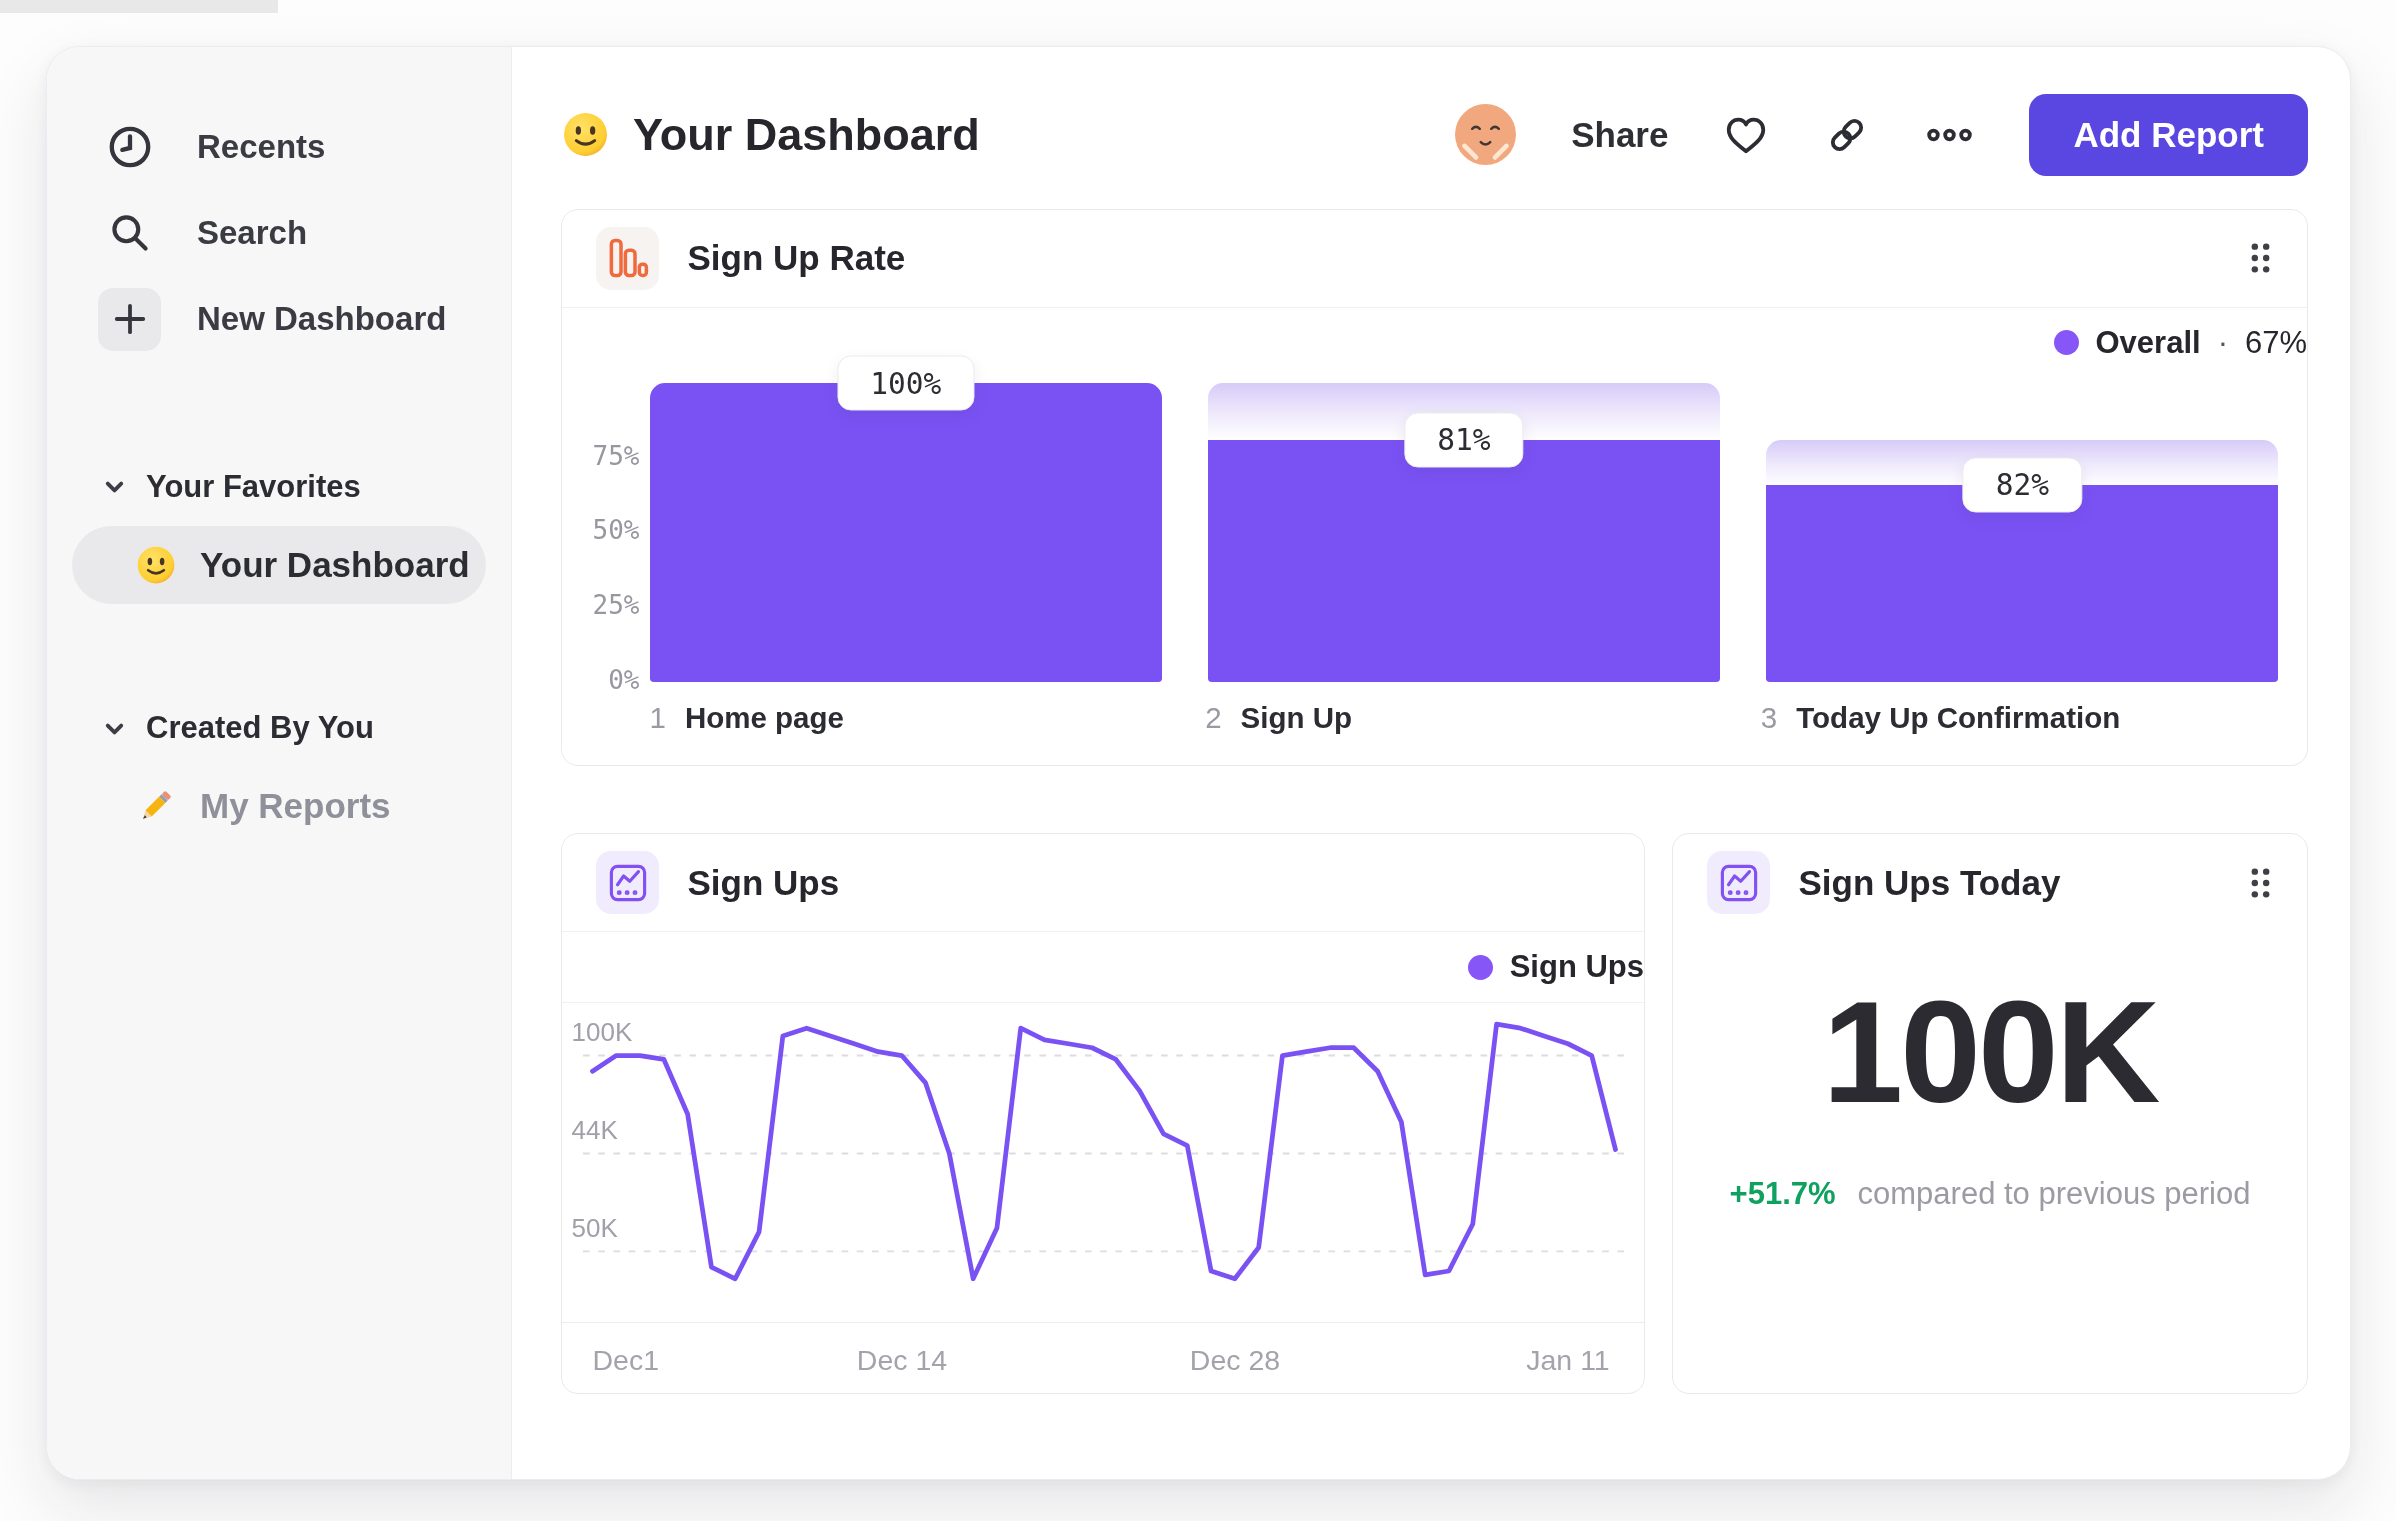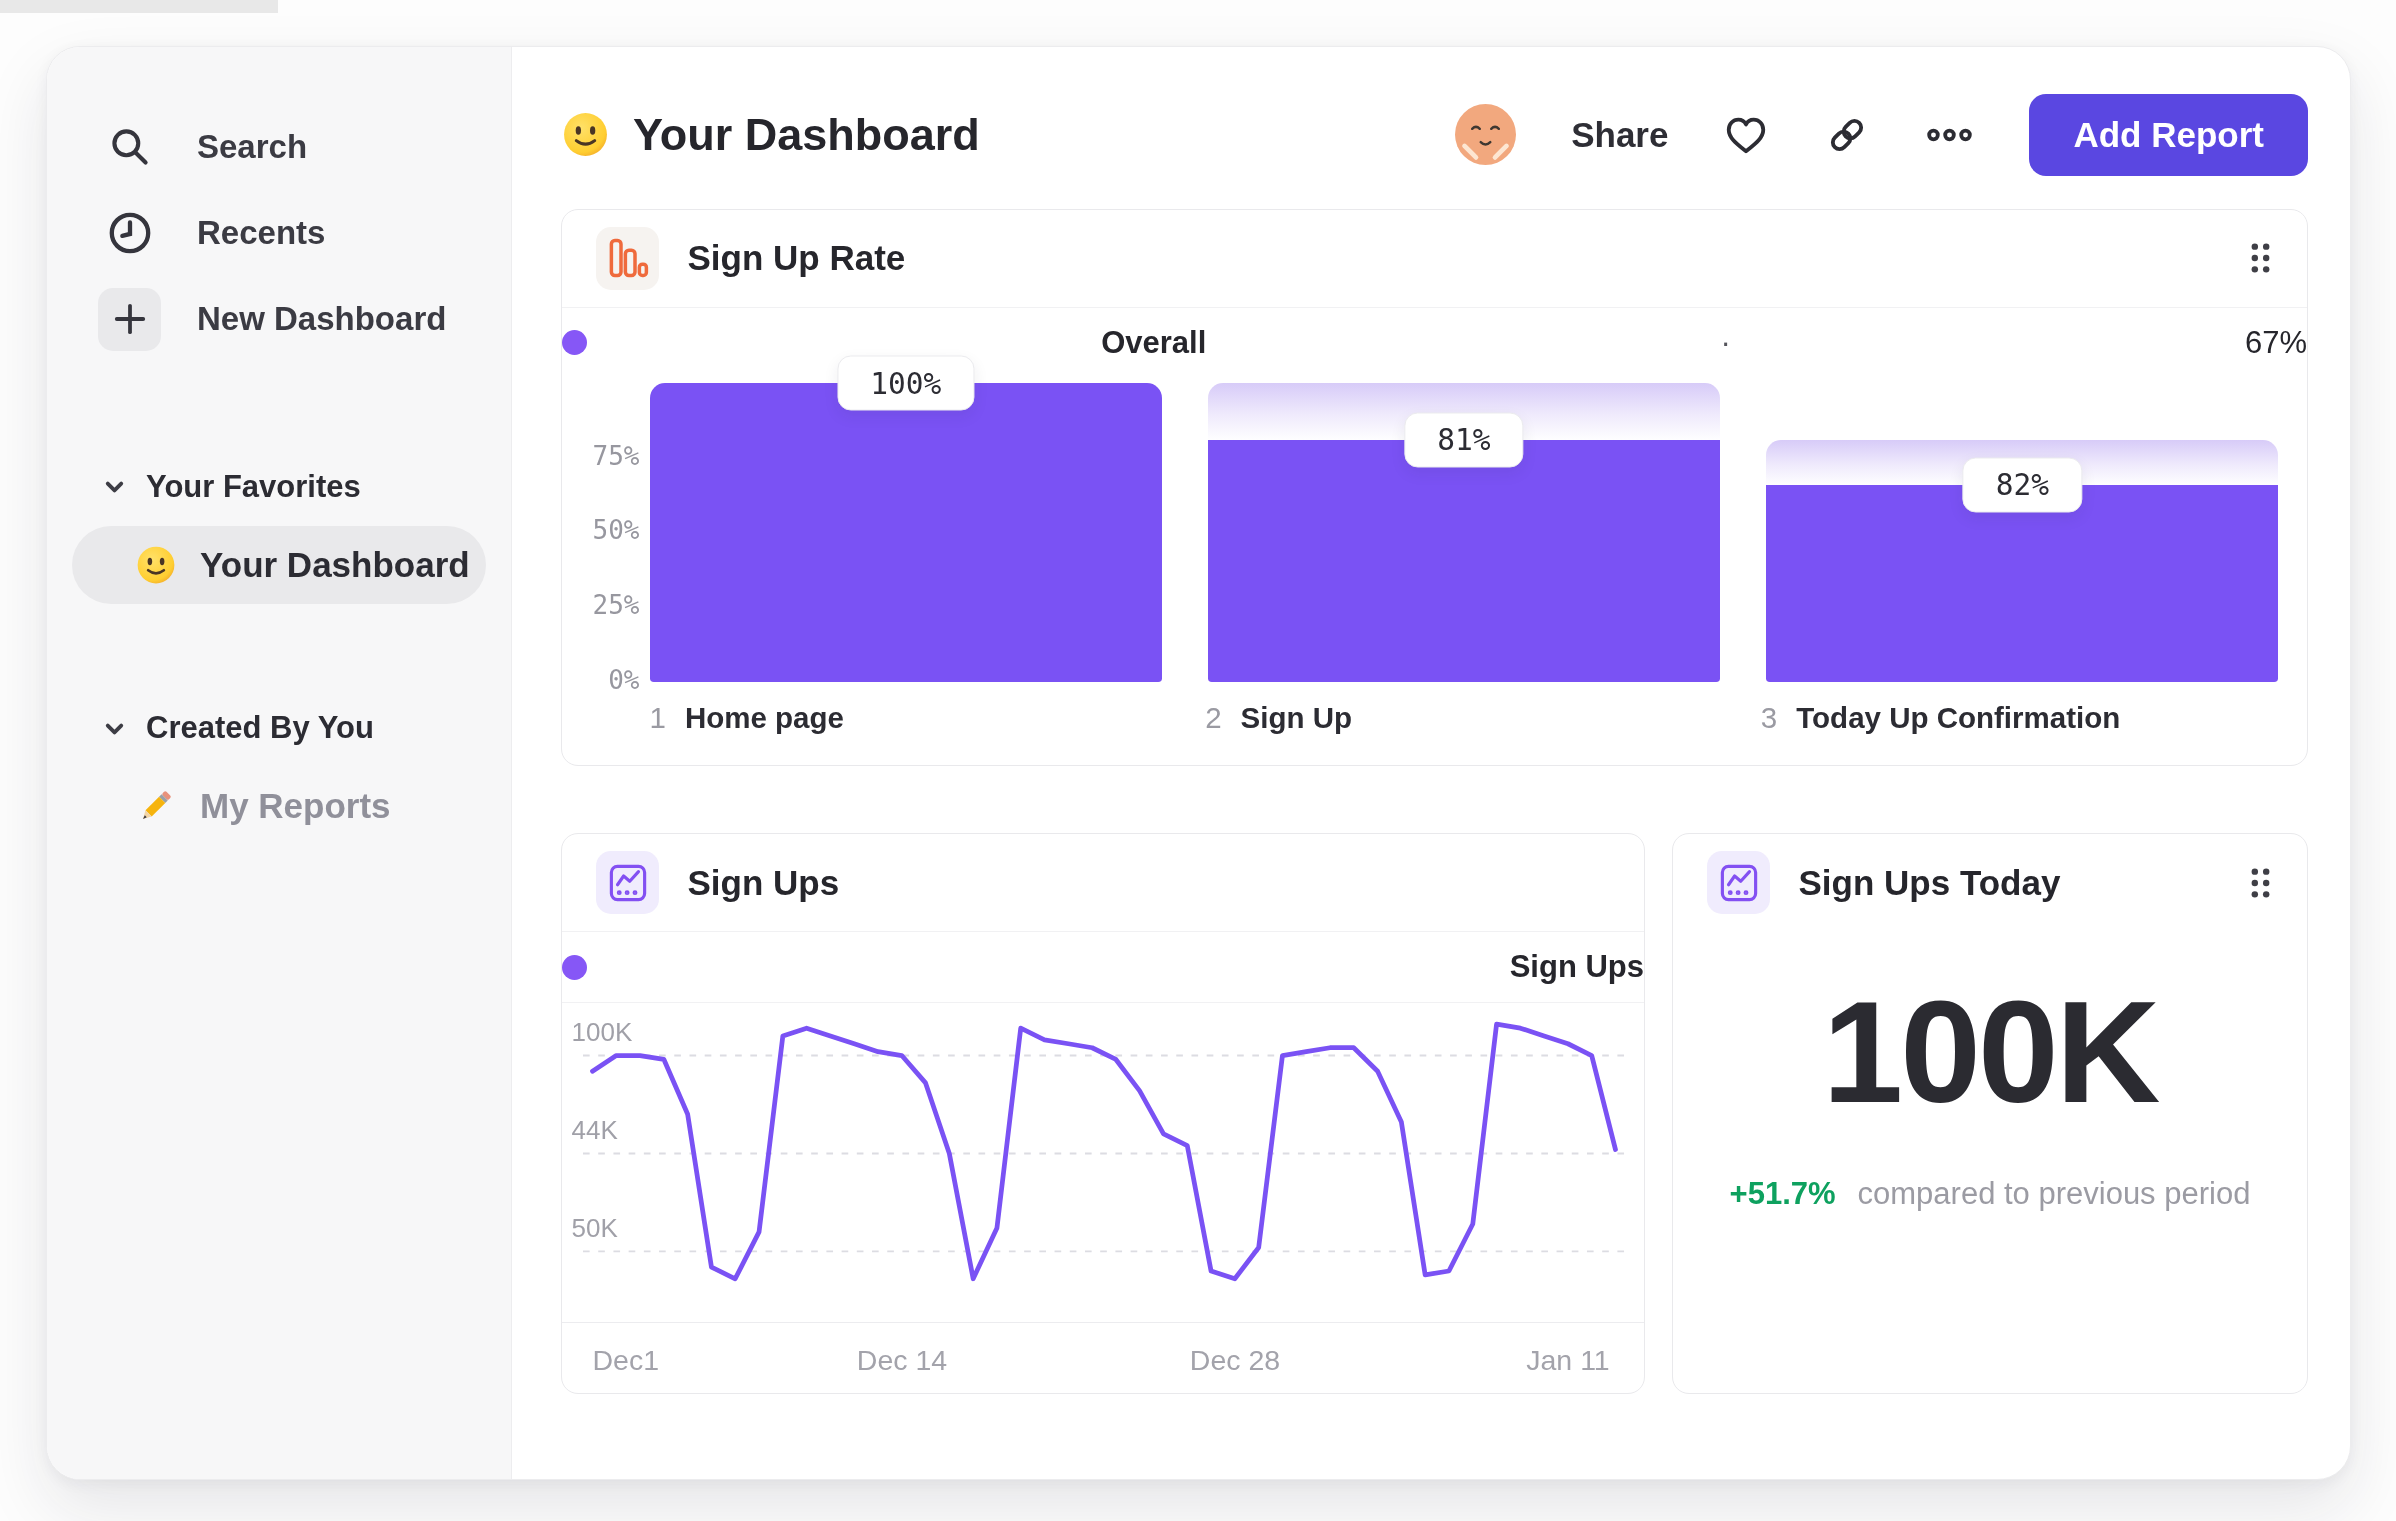"Search" div.side-item { order: before "Recents" -> after "Recents" }
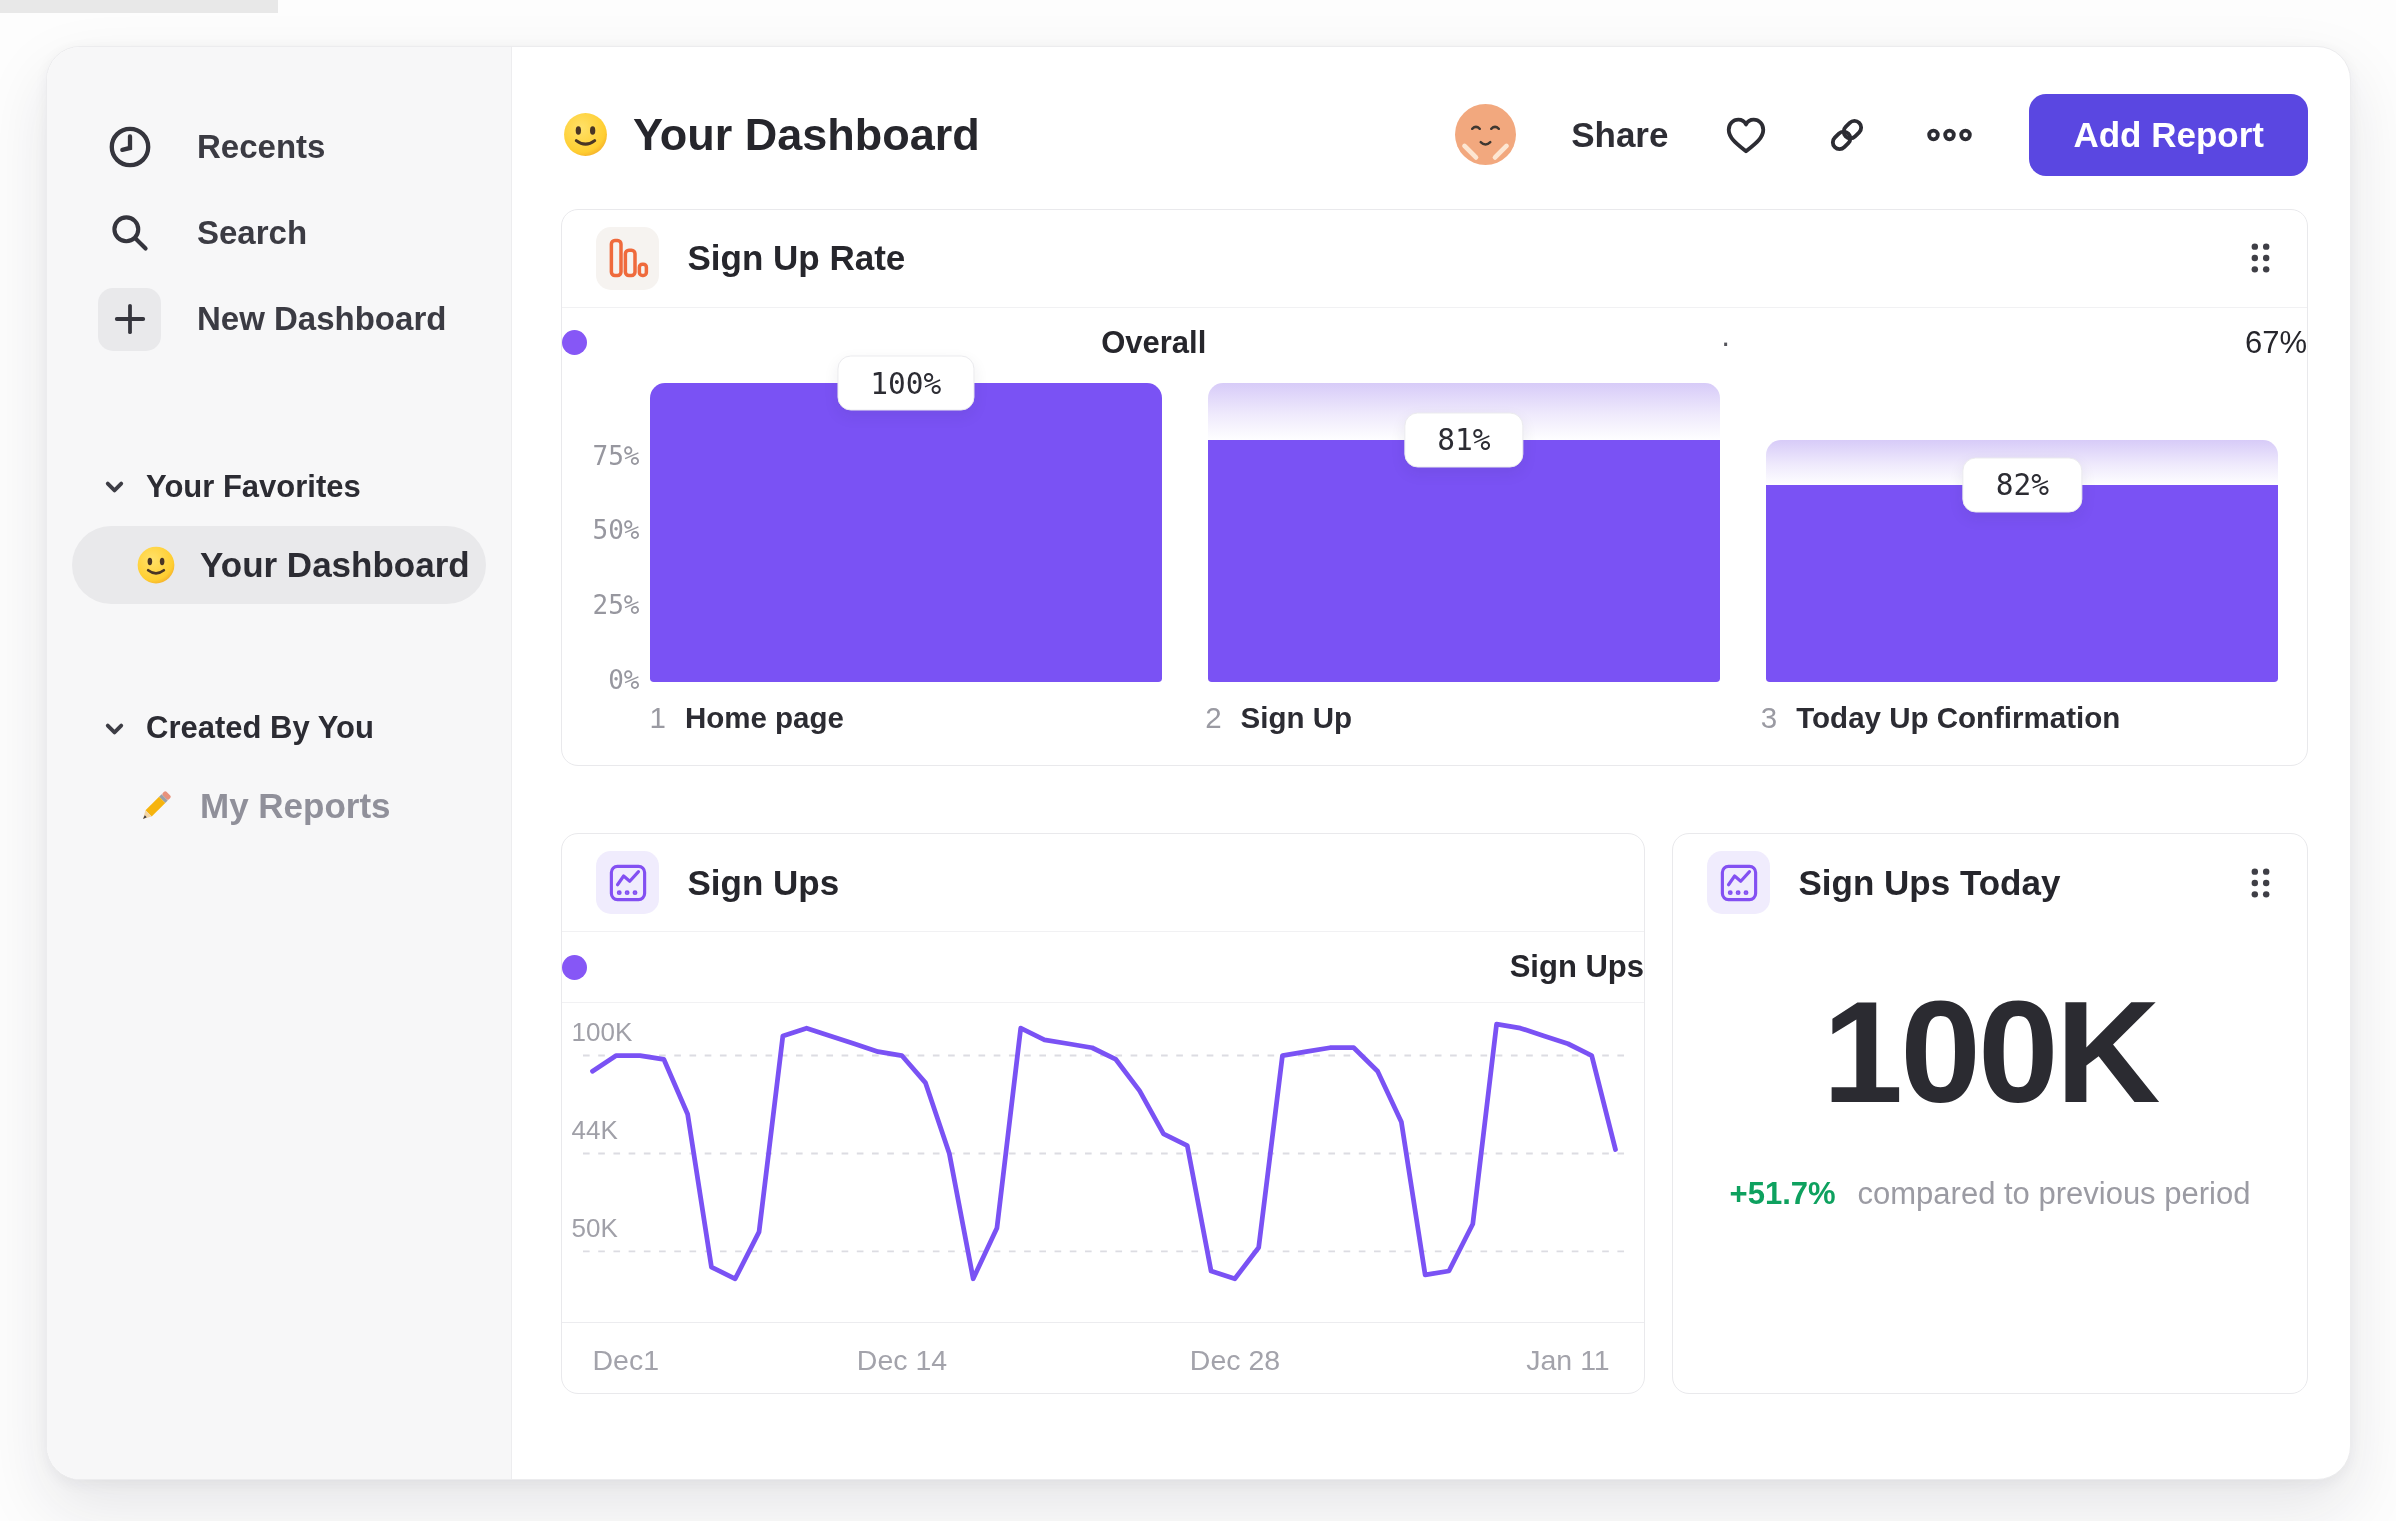"Overall" .legend-row { gap: 1px -> 17px; justify-content: space-between -> flex-end }
